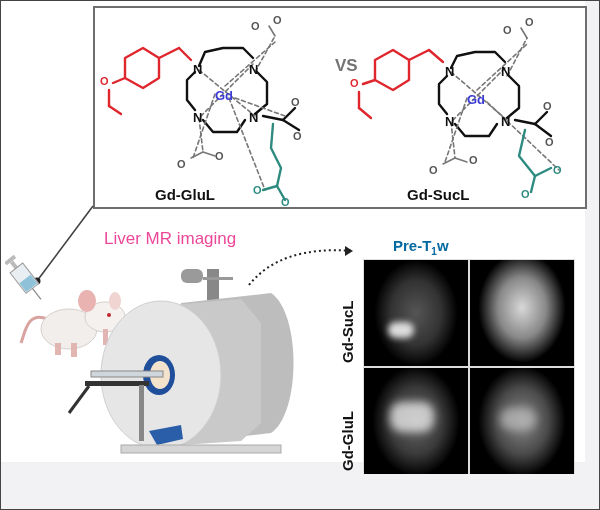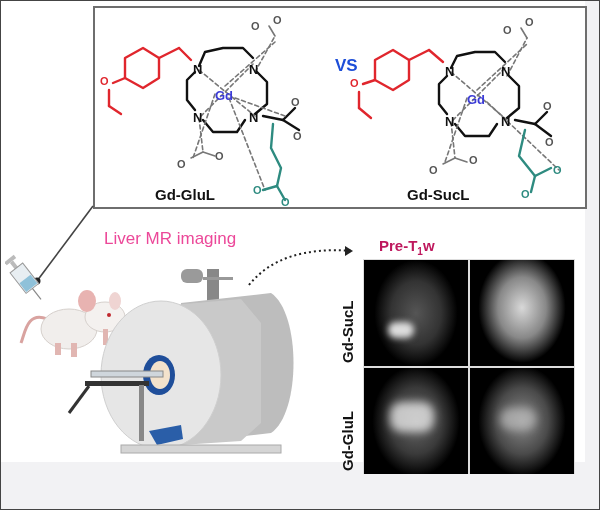"VS" .vs { color: #1d4ed8 -> #737373 }
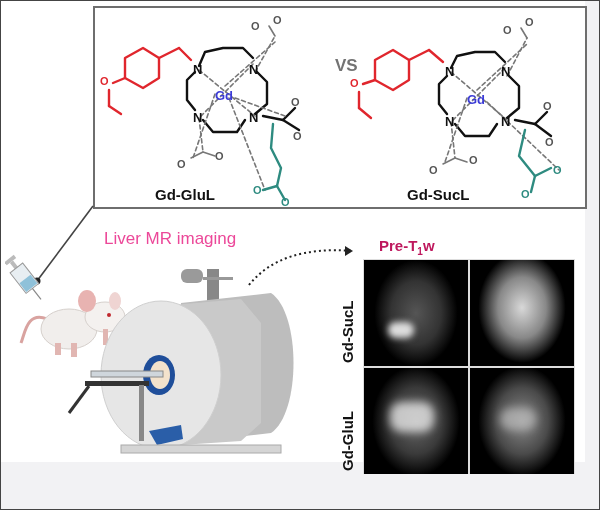"Pre-T1w" .col-head { color: #be185d -> #0369a1; margin-left: none -> 14px }
